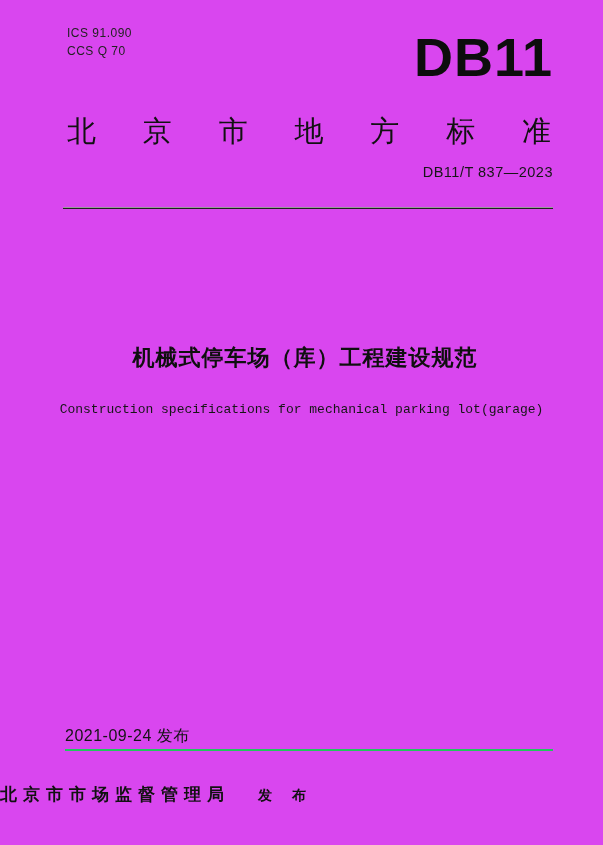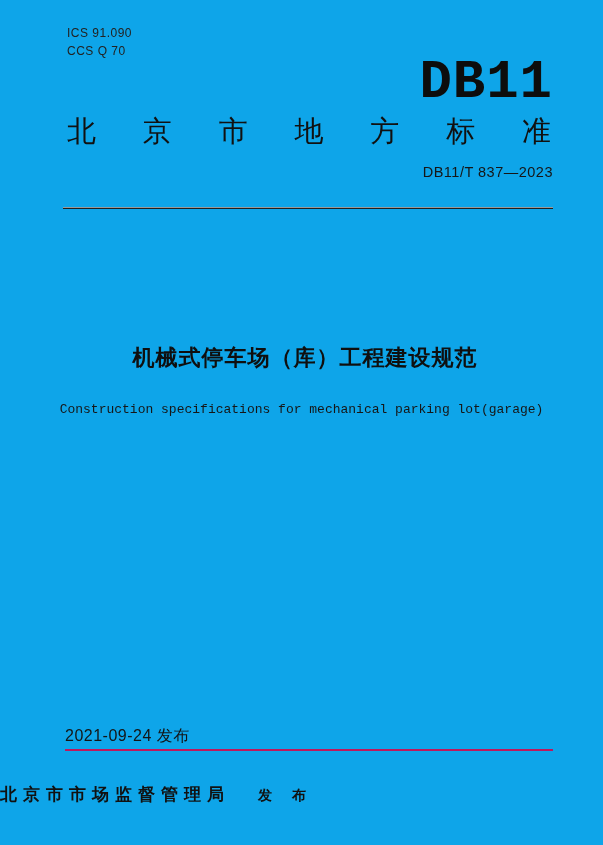"ICS 91.090" .page { background: #0ea5e9 -> #d946ef }
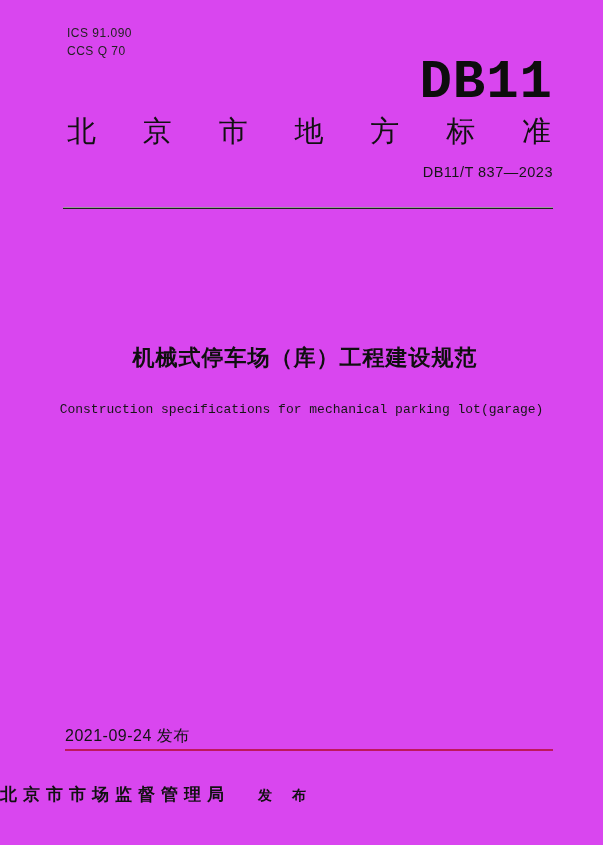"DB11" .logo { font-family: Liberation Mono, monospace -> Liberation Sans, sans-serif; top: 56px -> 30px }
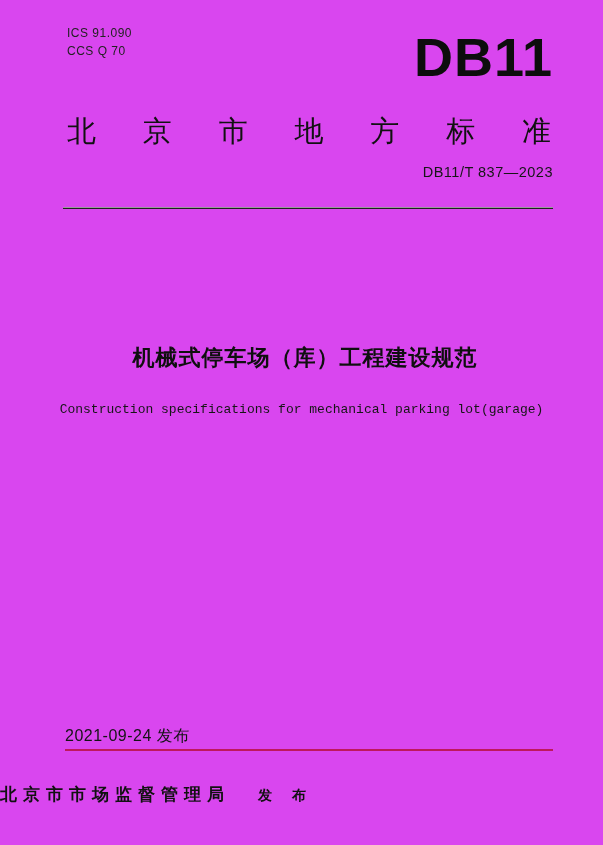"2021-09-24 发布" .date-row { border-bottom: 2px solid #be185d -> 2px solid #22c55e }
